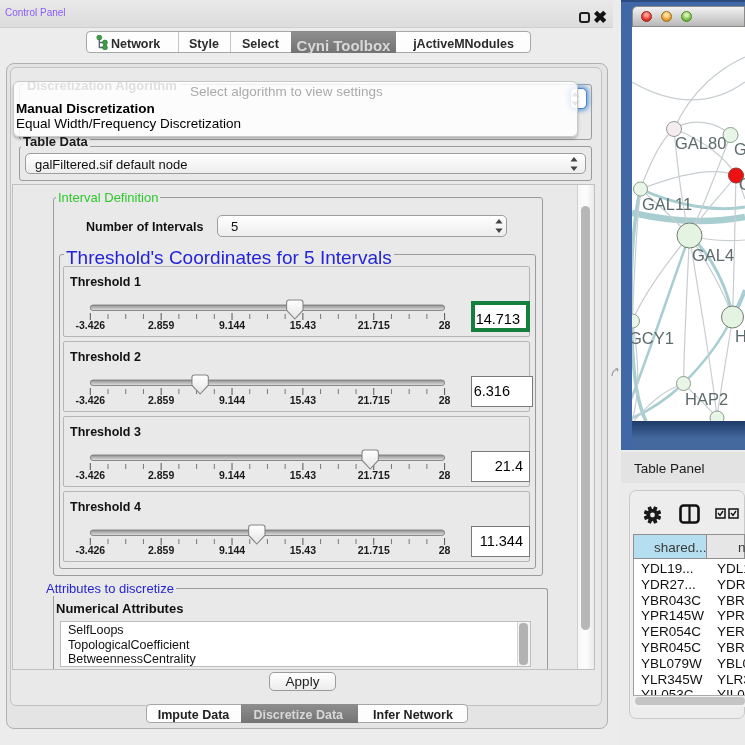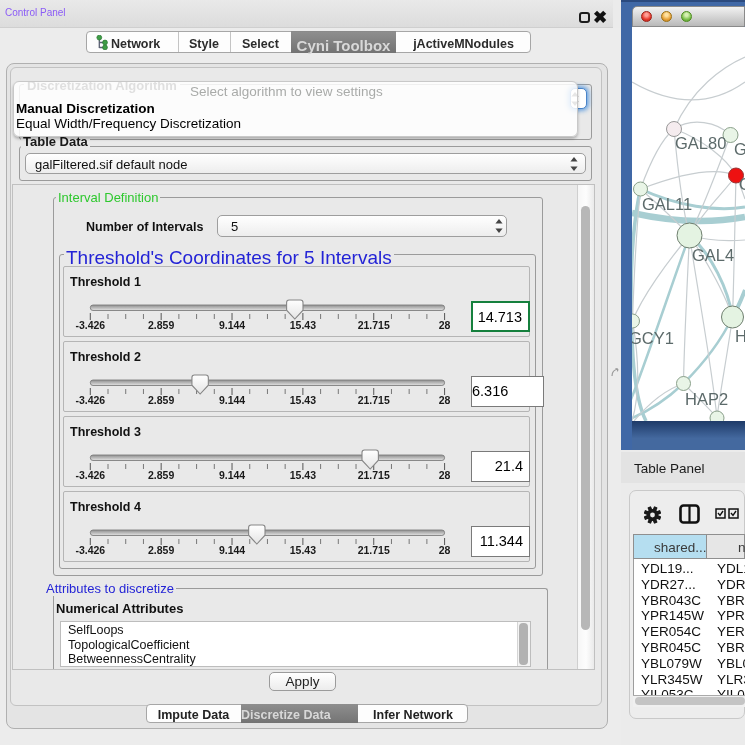"14.713" div.abs { border: 2px solid #15803d -> 4px solid #15803d }
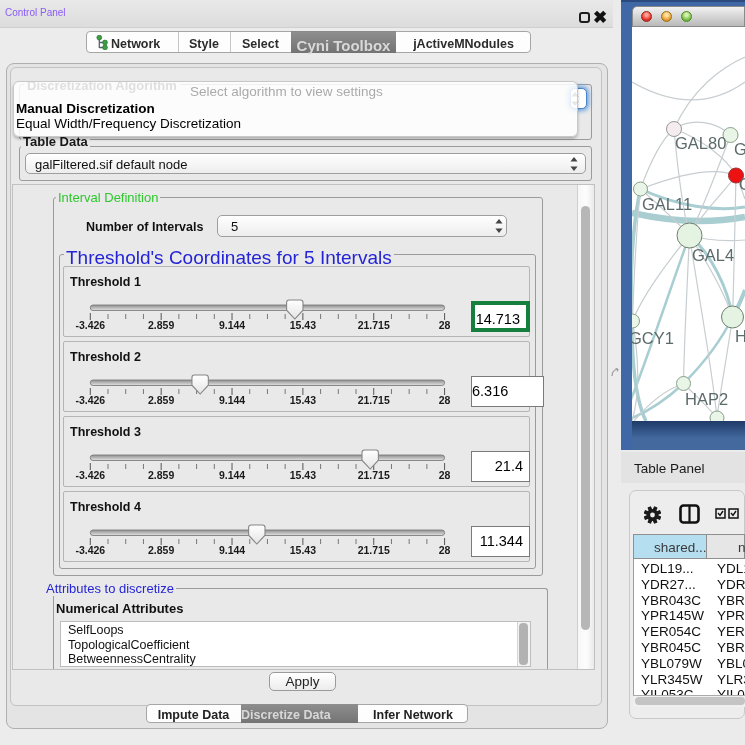"6.316" div.abs { padding-right: 6px -> 22px; text-align: left -> right; width: 73px -> 62px }
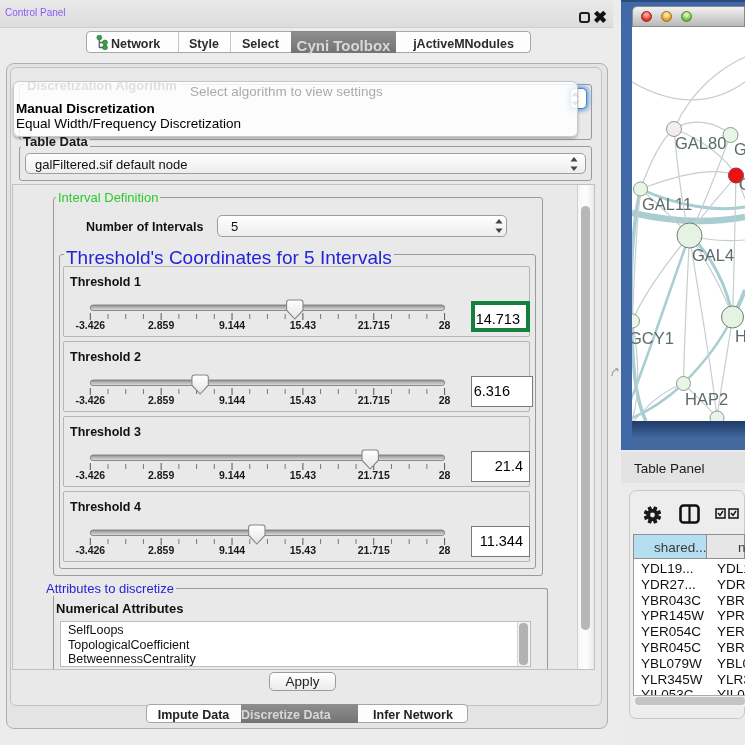"Discretize Data" div.abs { left: 241px -> 226px; text-align: left -> right }
